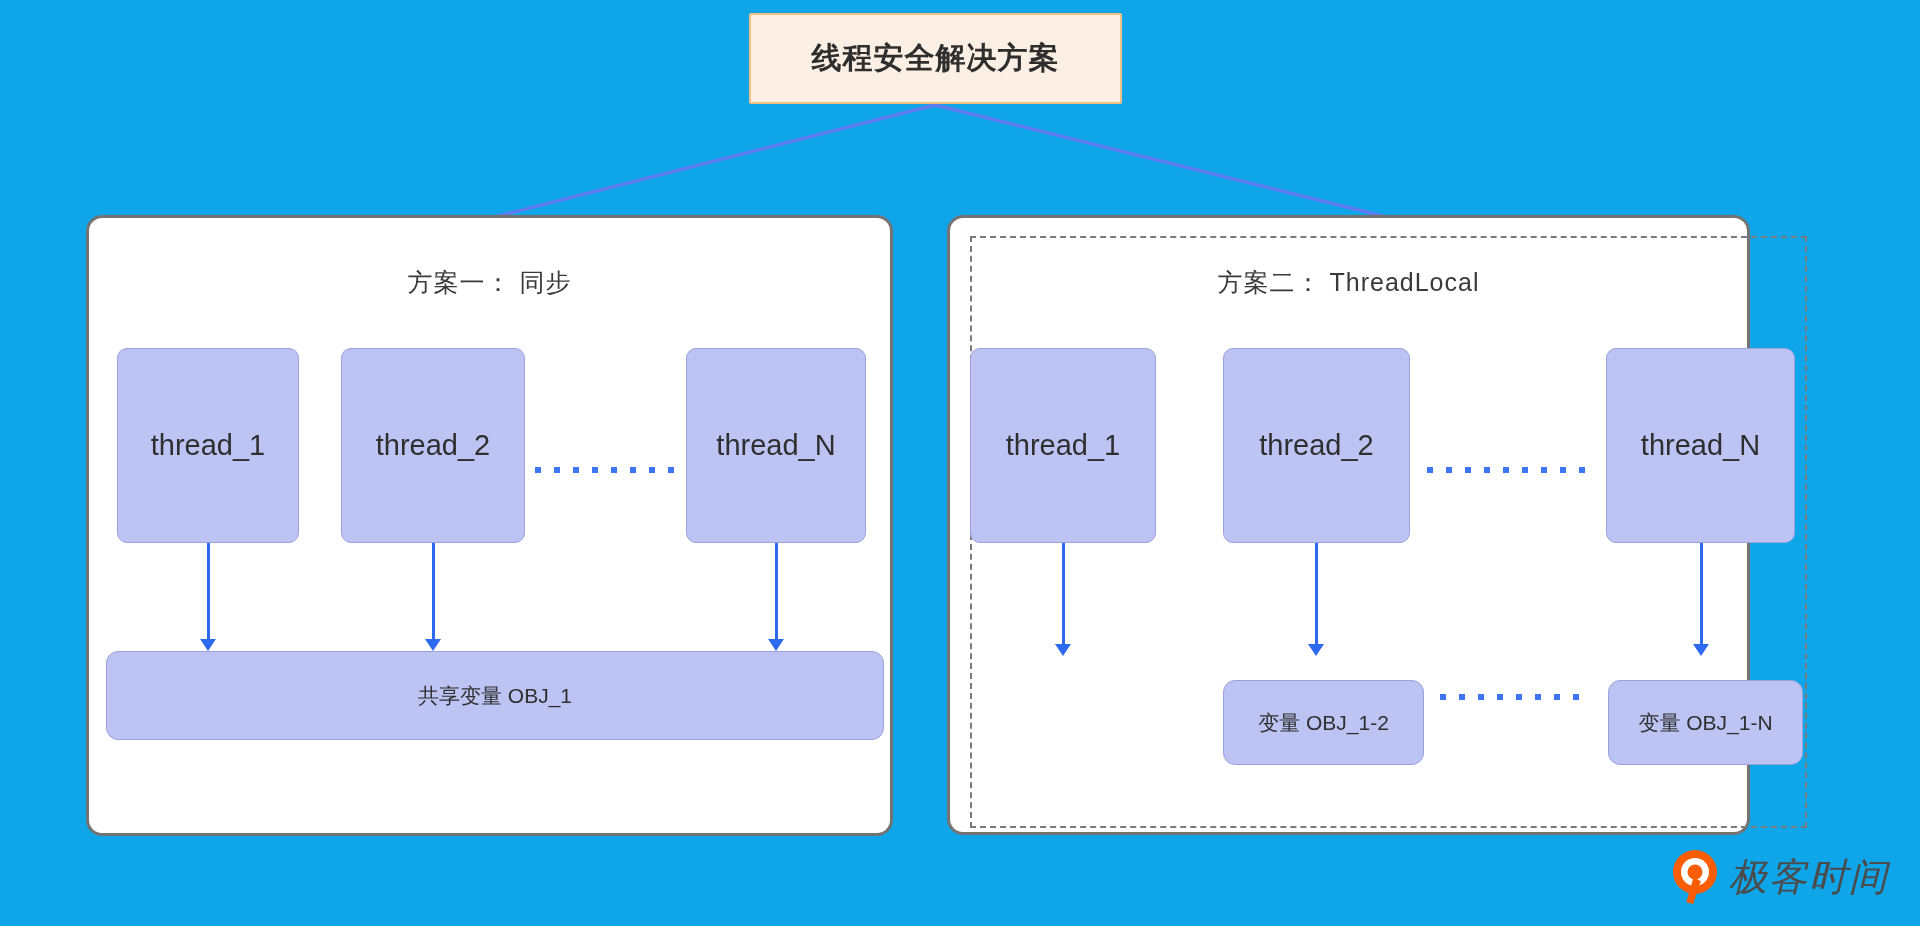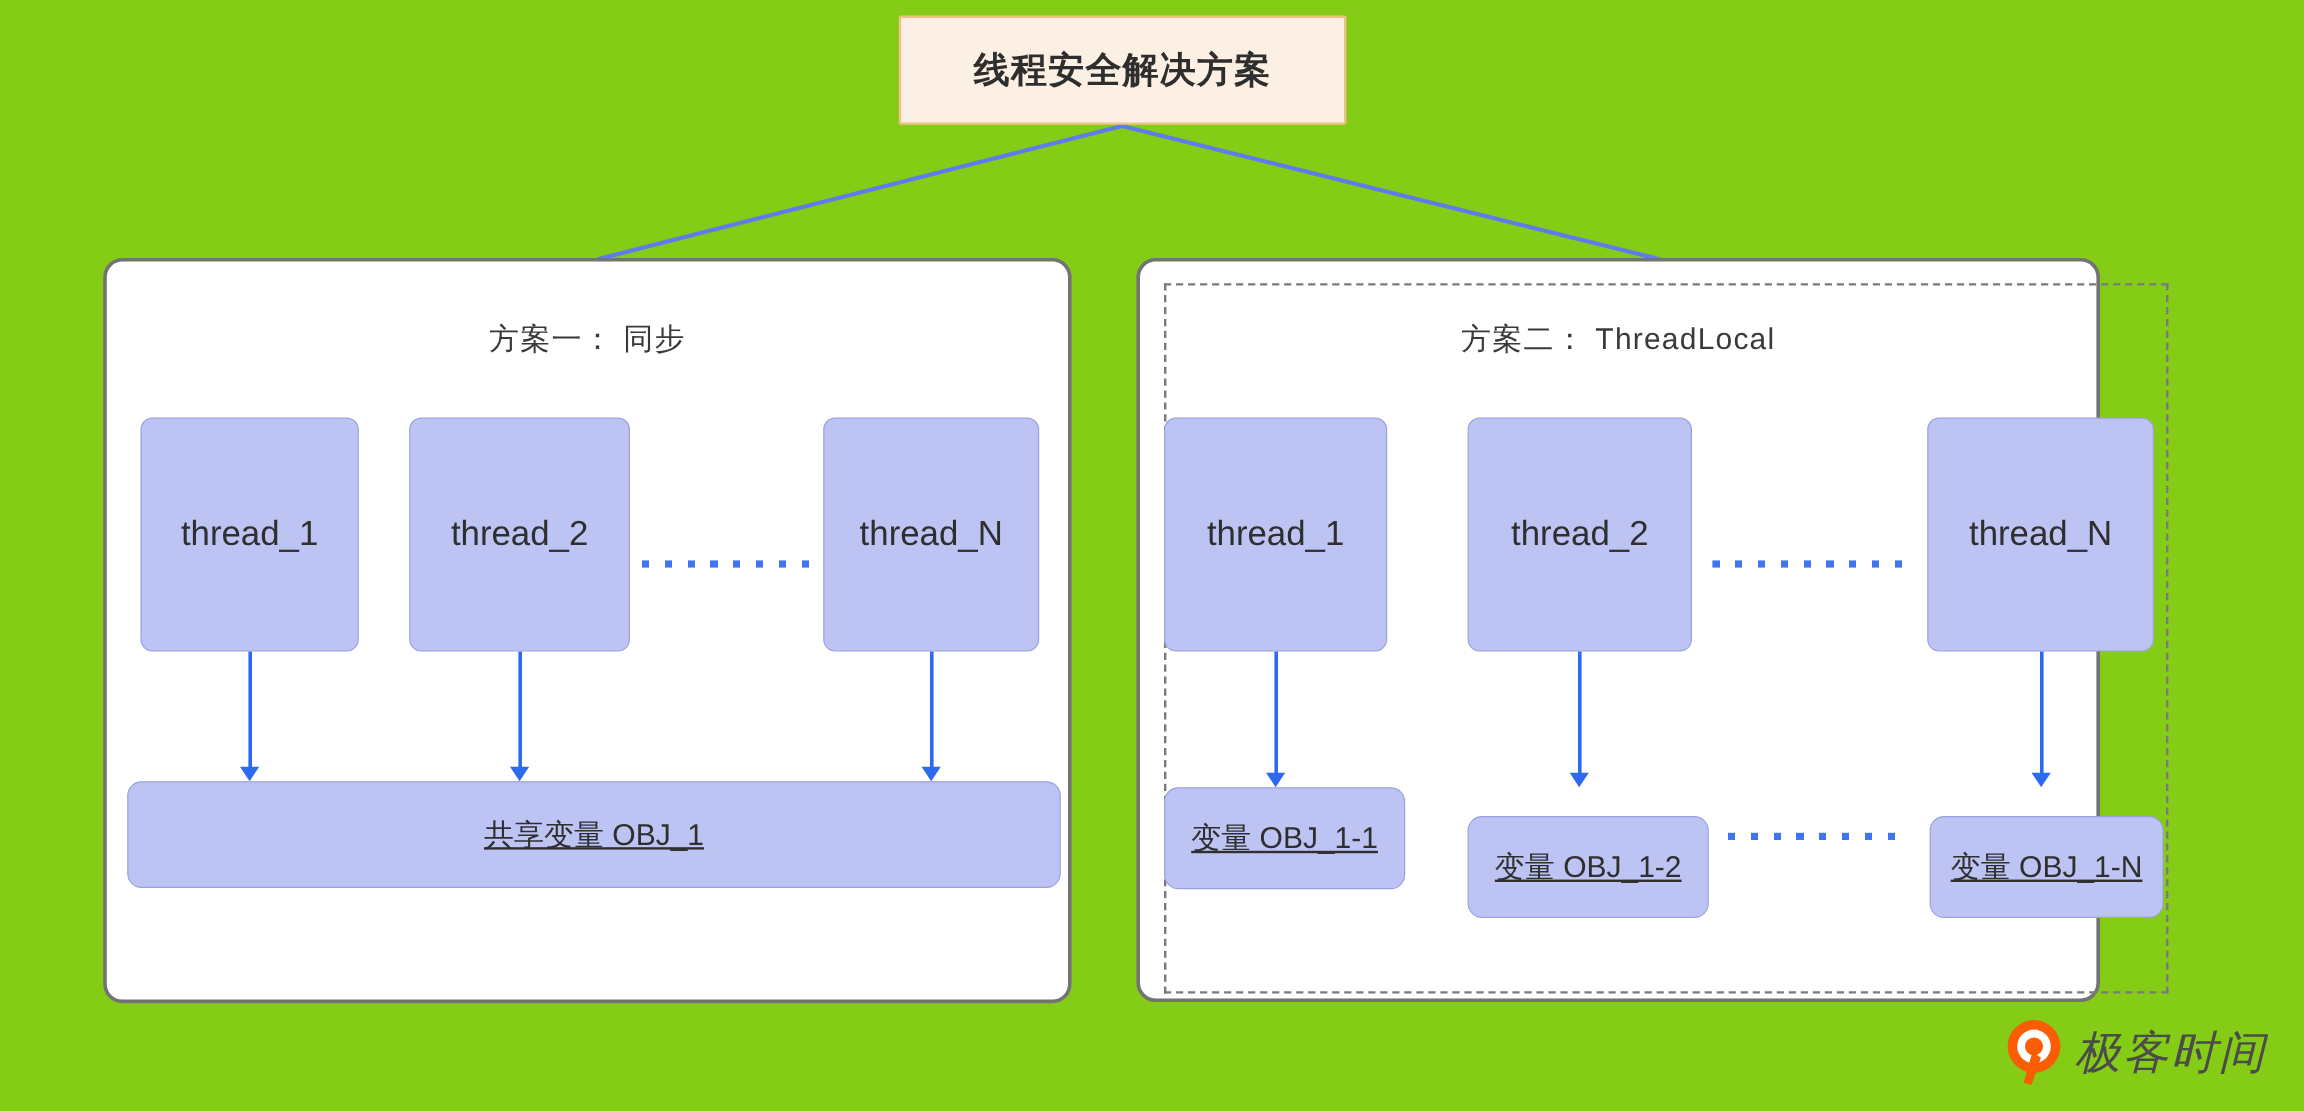"线程安全解决方案" .canvas { background: #84cc16 -> #0ea5e9 }
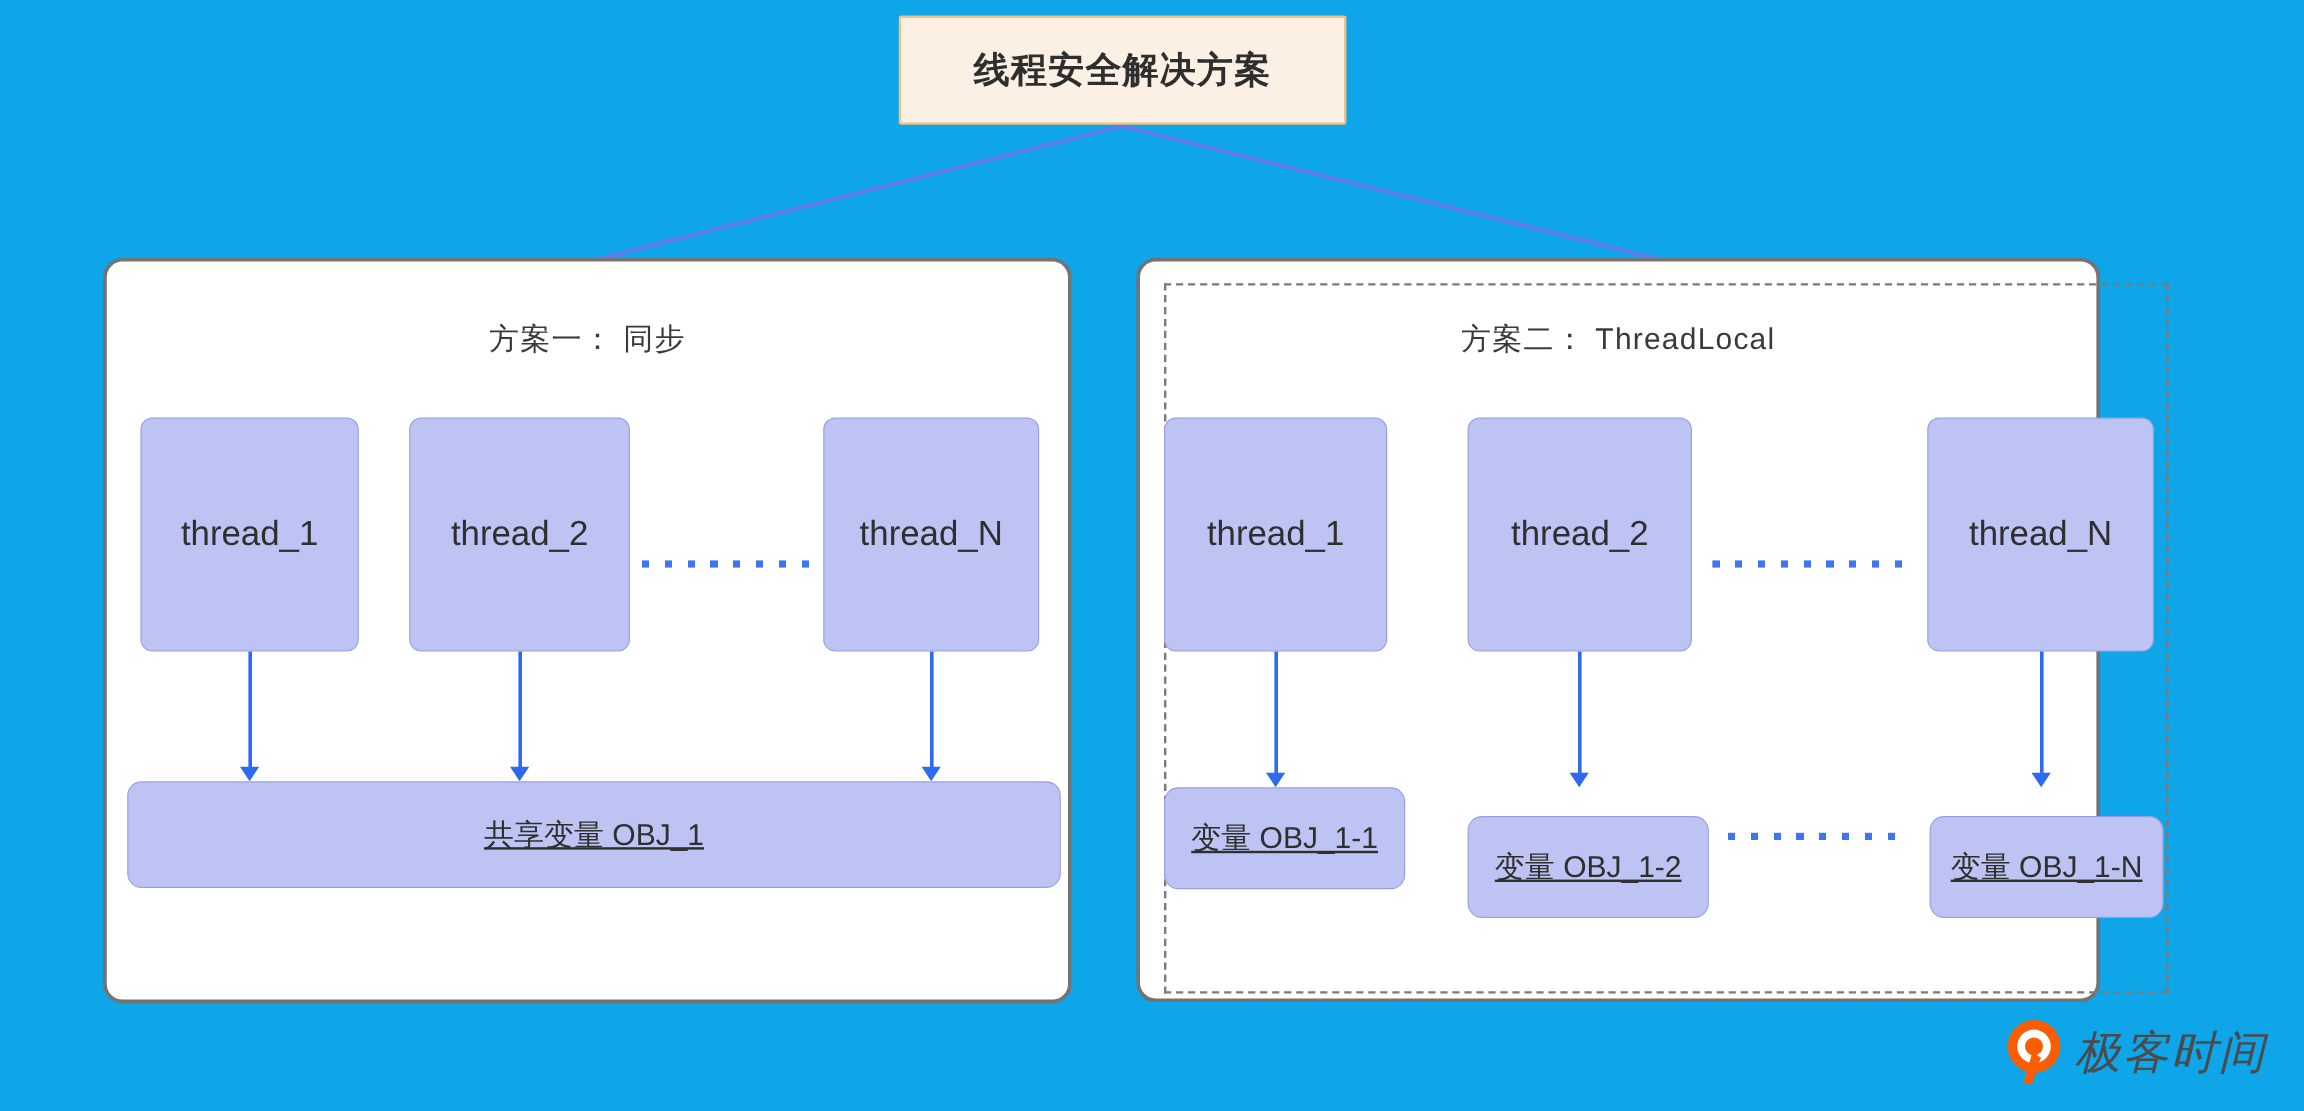"共享变量 OBJ_1" .bar-box { font-size: 25px -> 21px; text-decoration: underline -> none }
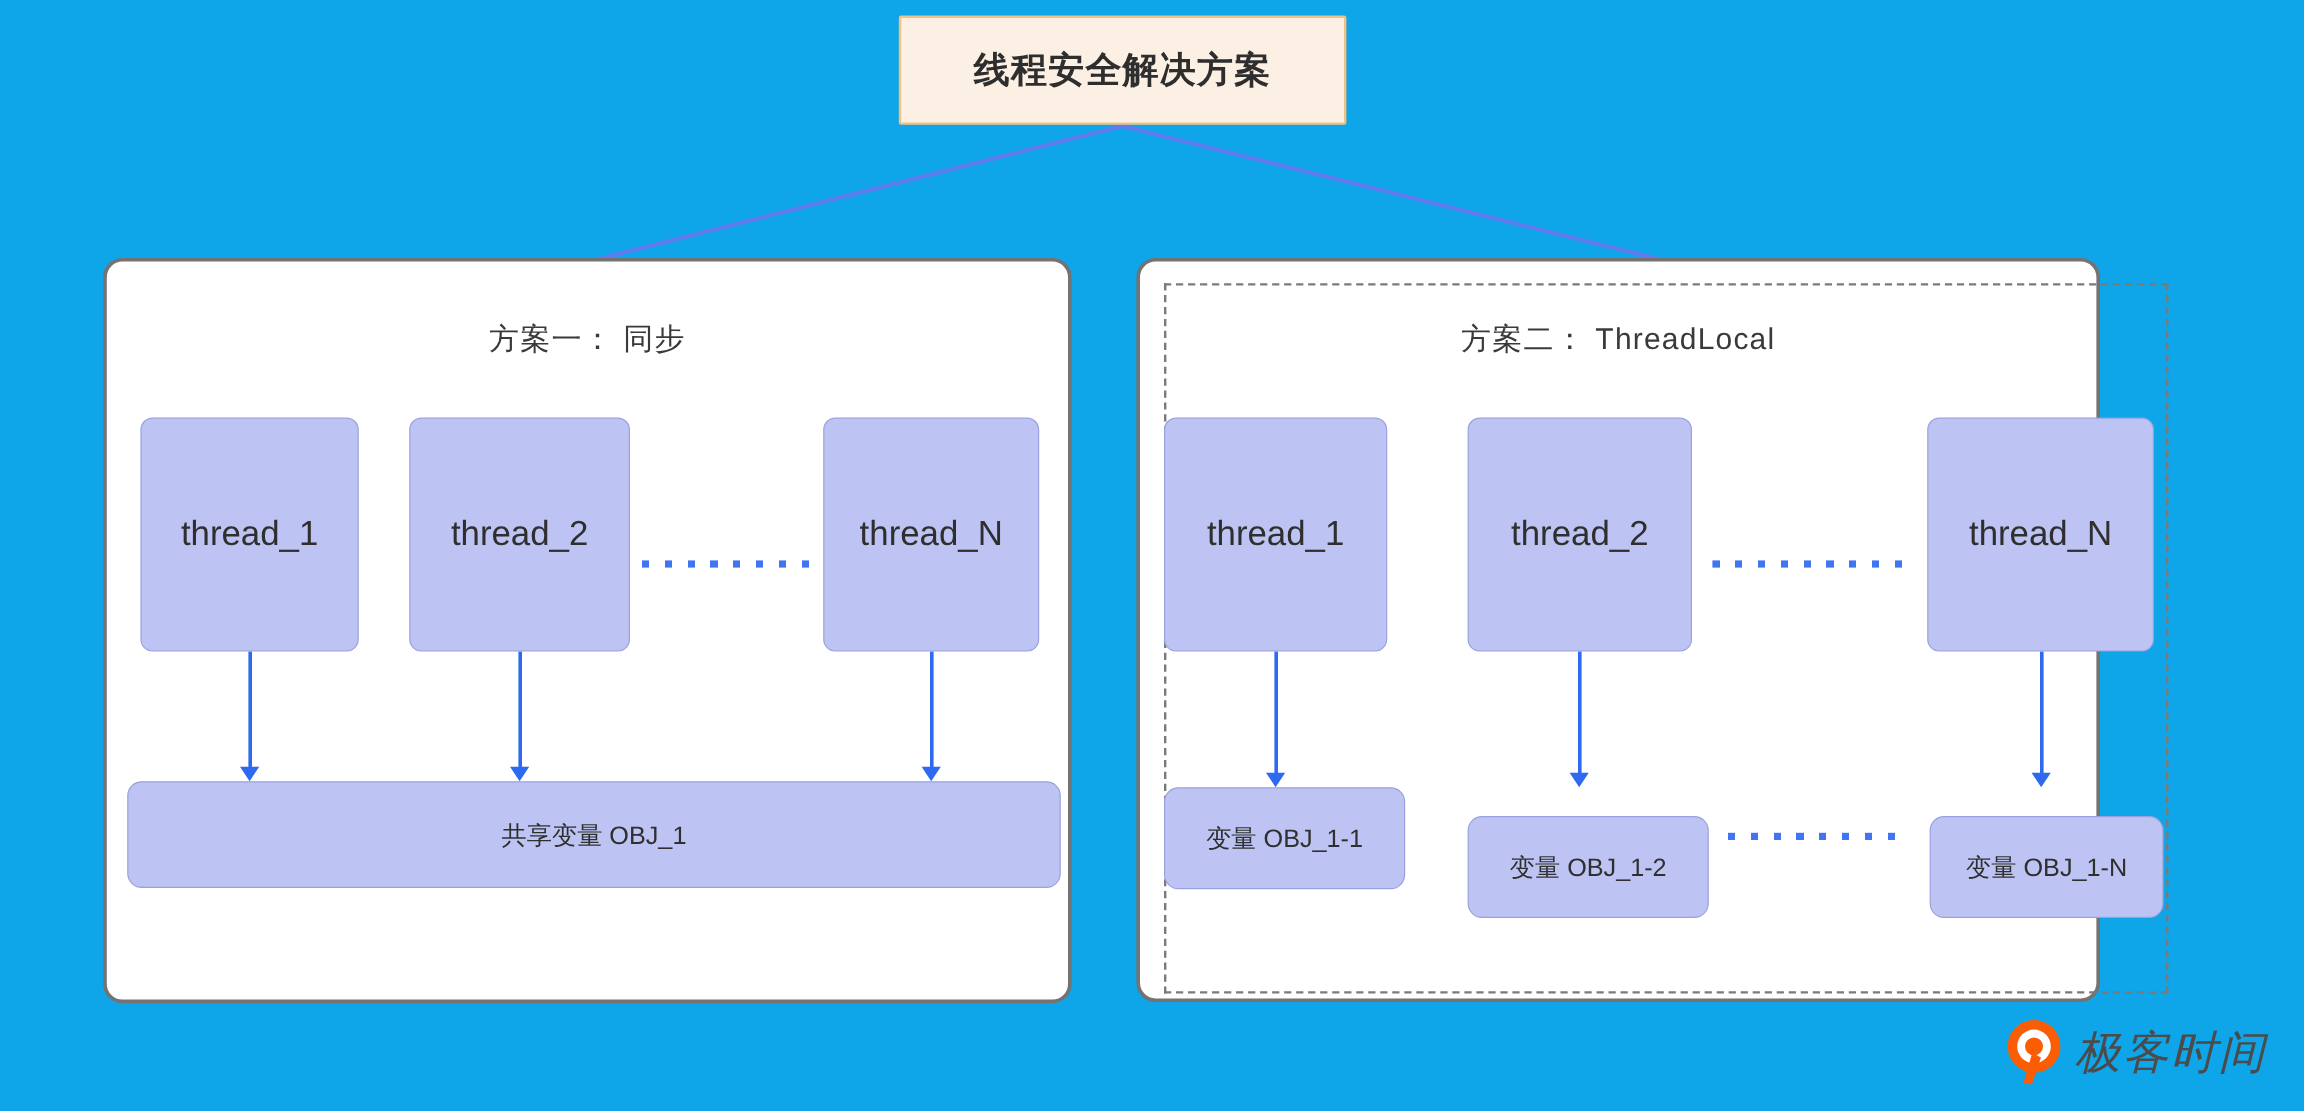"变量 OBJ_1-1" div.node { html: <div> <span>变量 OBJ_1-1</span> </div> -> none }
